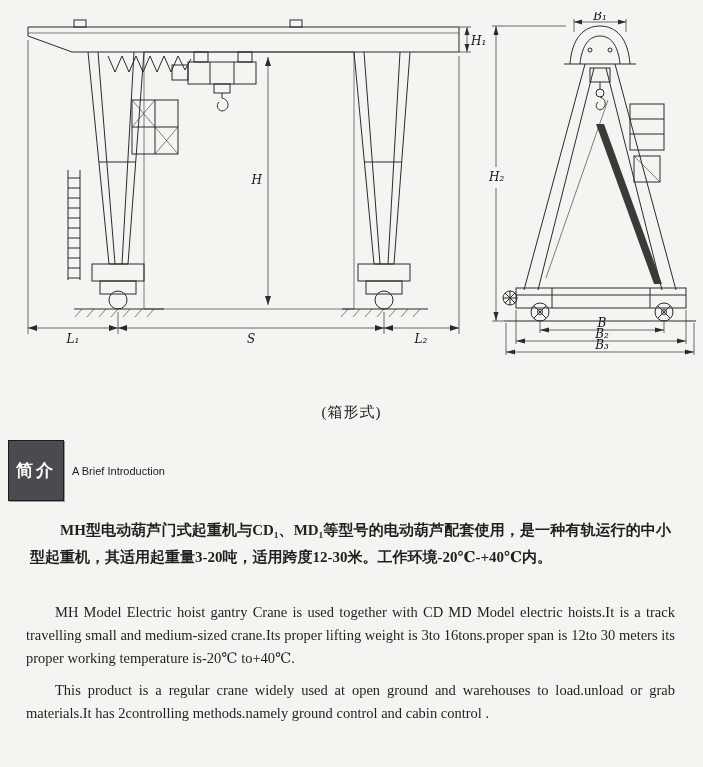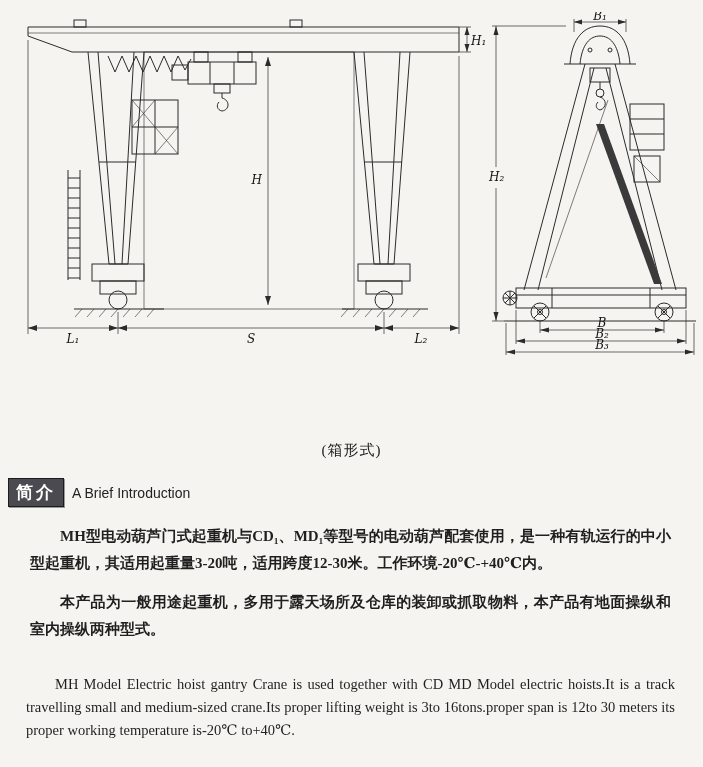"(箱形式)" .caption { margin-top: 77px -> 39px }
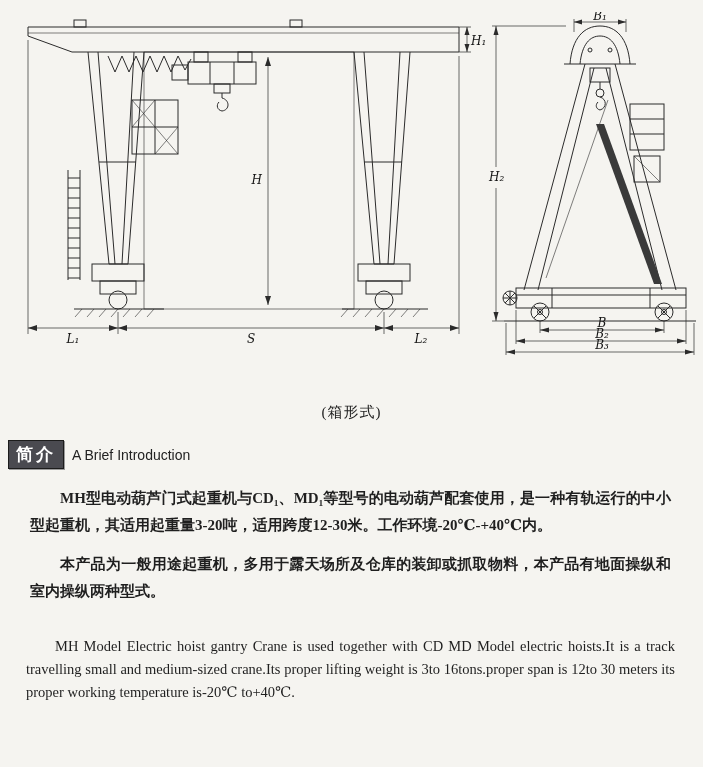"简介" .badge { padding: 2px 7px -> 18px 7px }
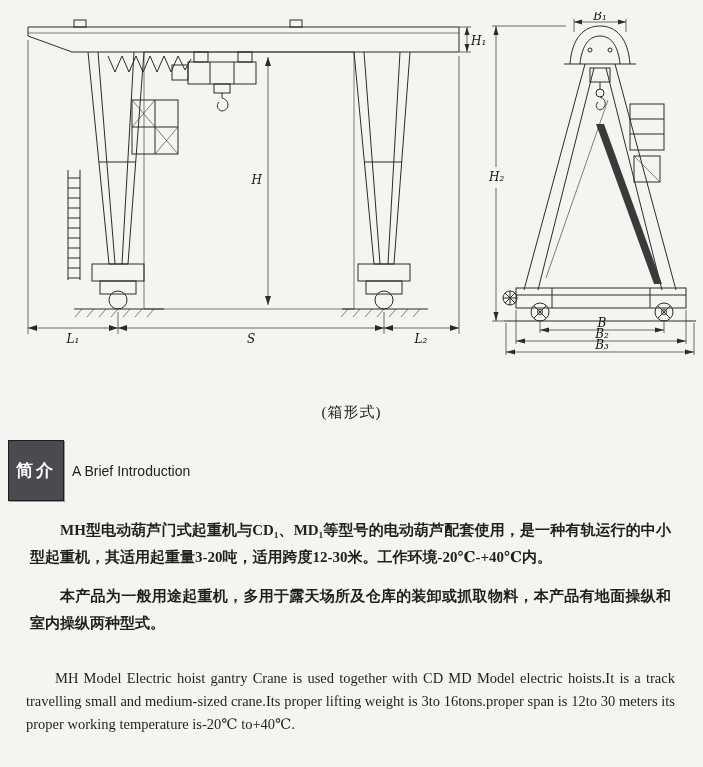"A Brief Introduction" .section-title { font-size: 14px -> 11px }
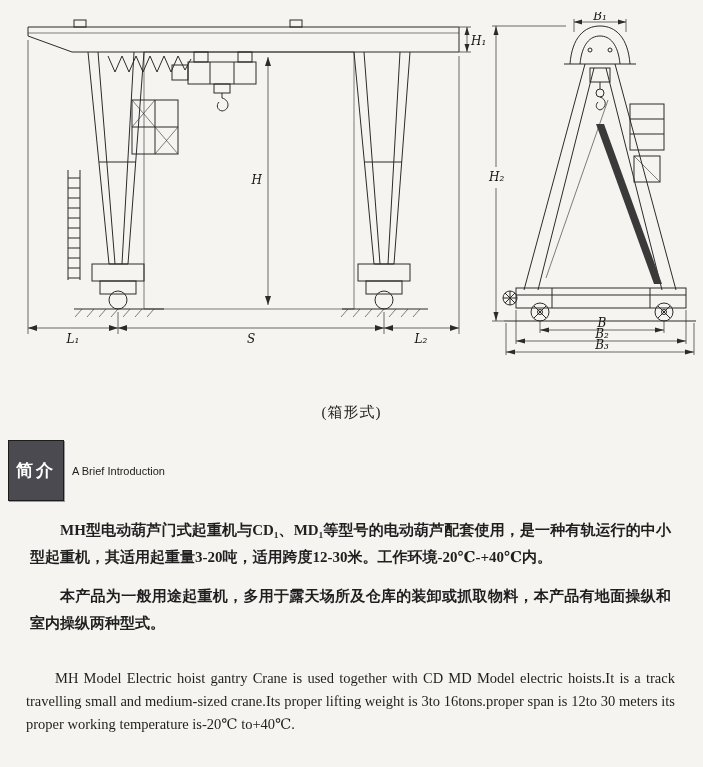"本产品为一般用途起重机，多用于露天场所及仓库的装卸或抓取物料，本产品有地面操纵和" p { html: <p>本产品为一般用途起重机，多用于露天场所及仓库的装卸或抓取物料，本产品有地面操纵和室内操纵两种型式。</p> -> none }
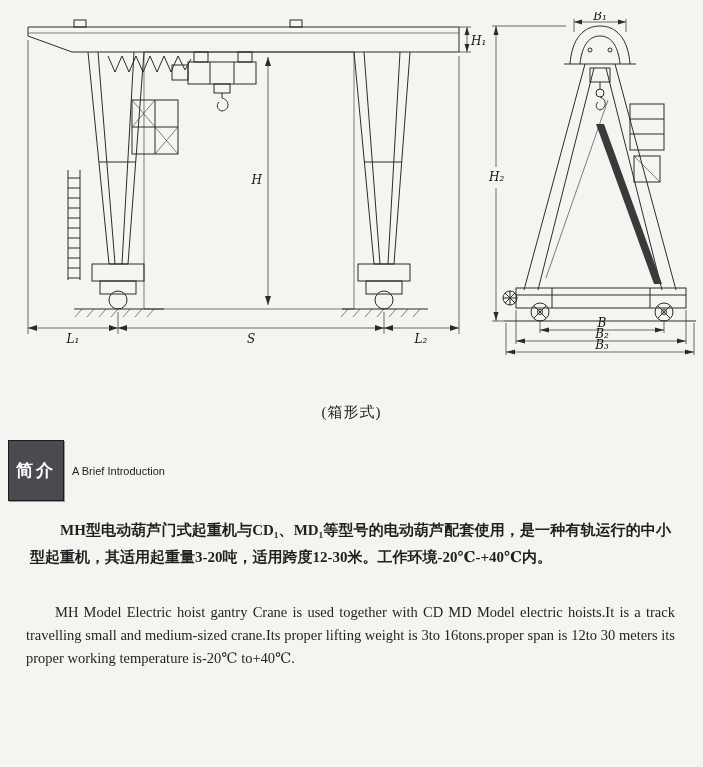"This product is a regular" p { html: none -> <p>This product is a regular crane widely used at open ground and warehouses to load.unload or grab materials.It has 2controlling methods.namely ground control and cabin control .</p> }
